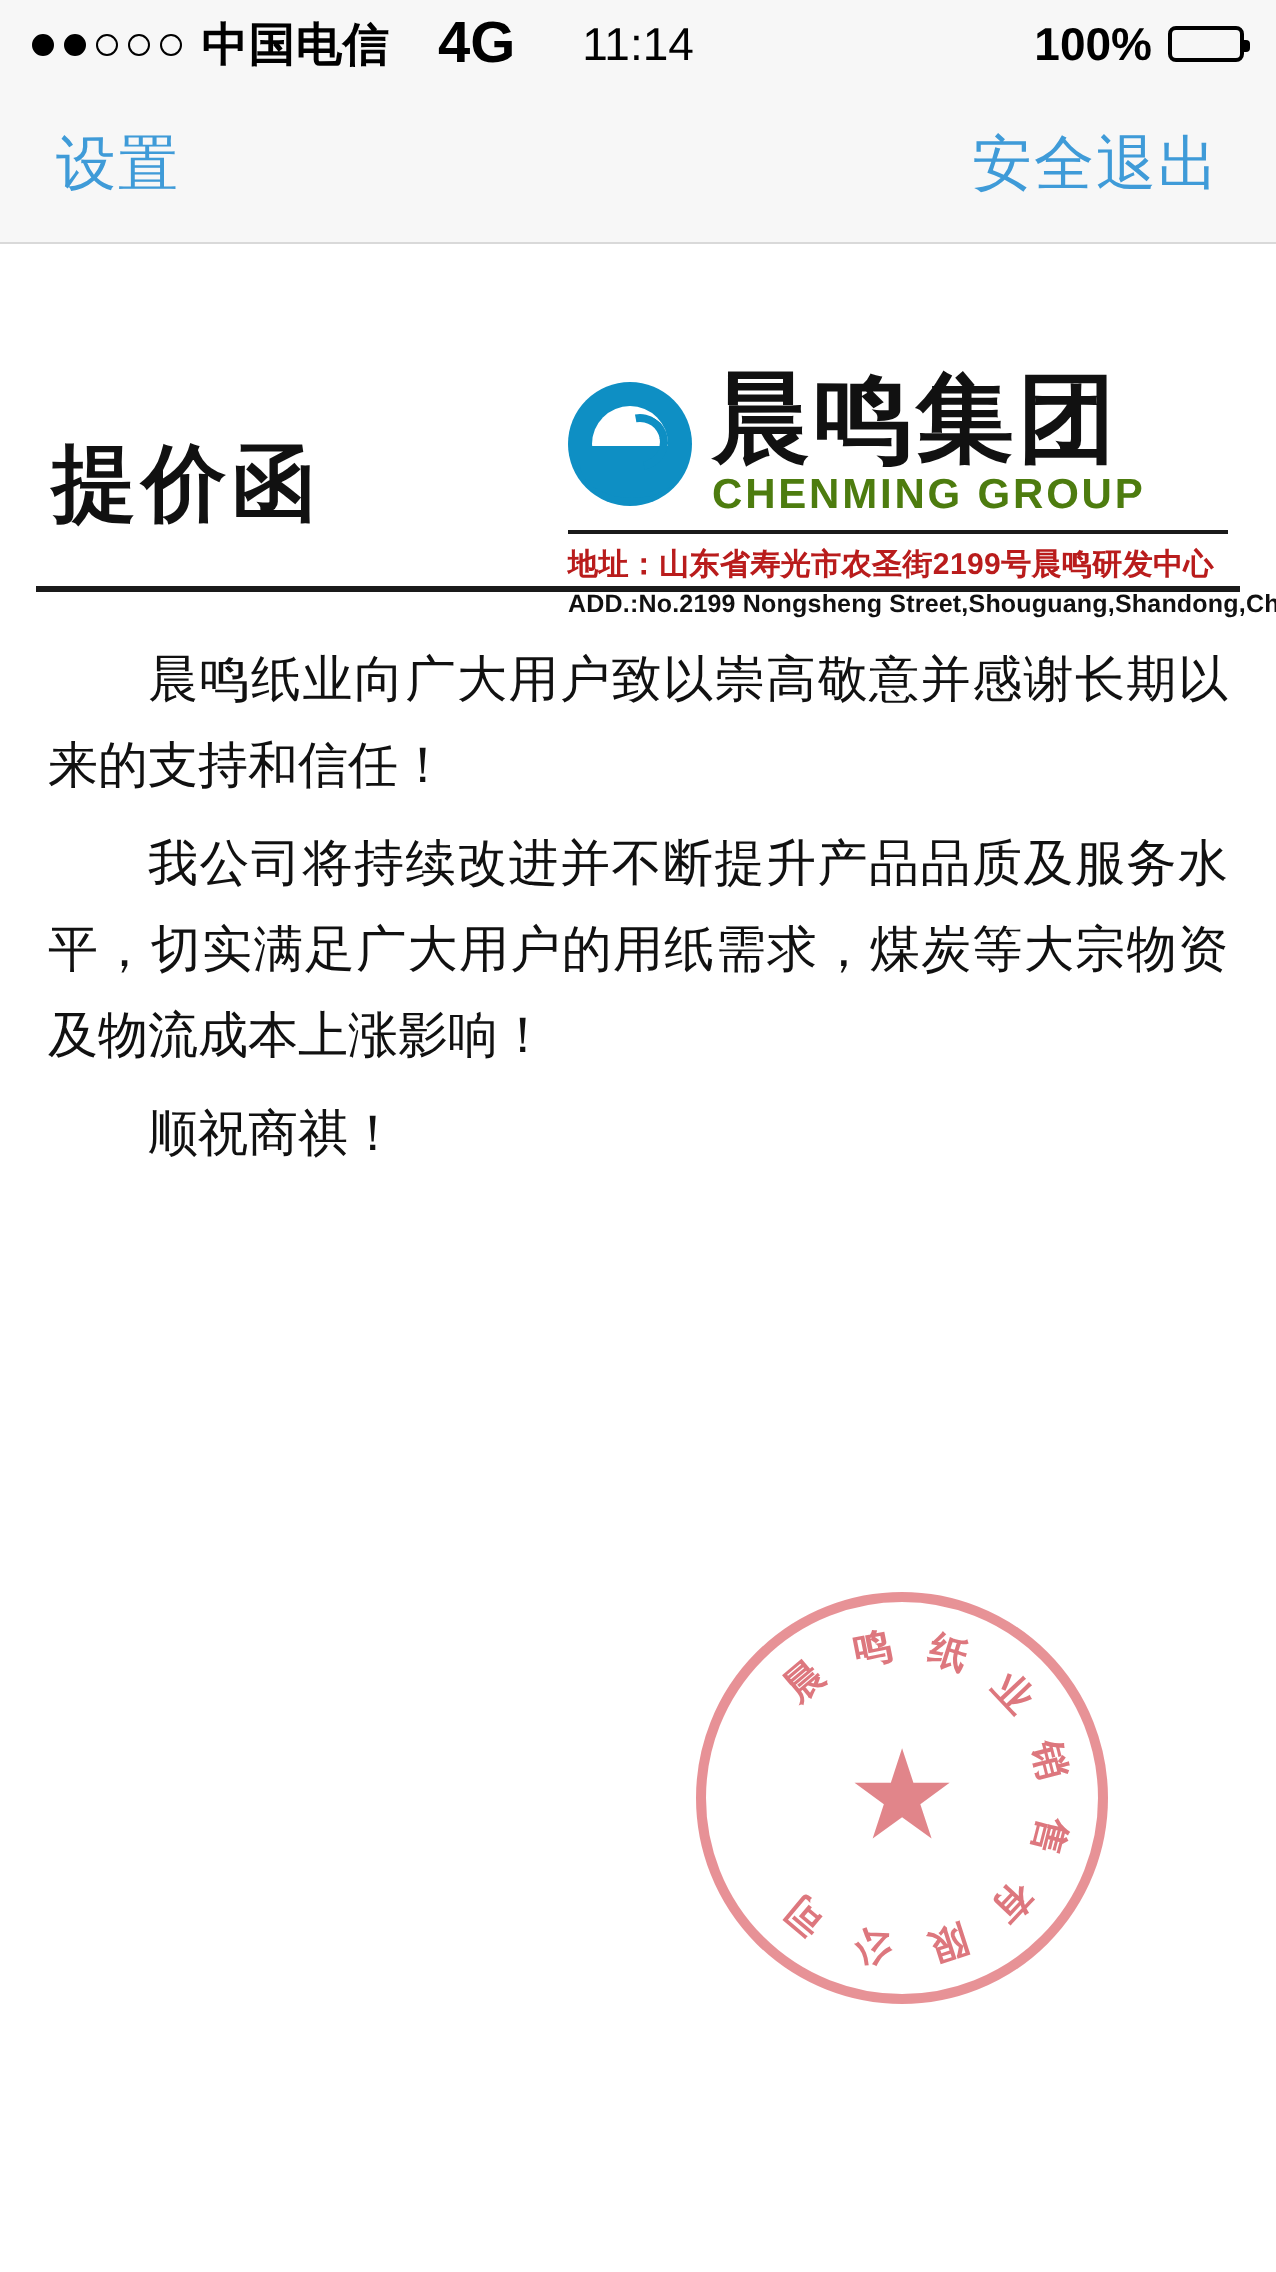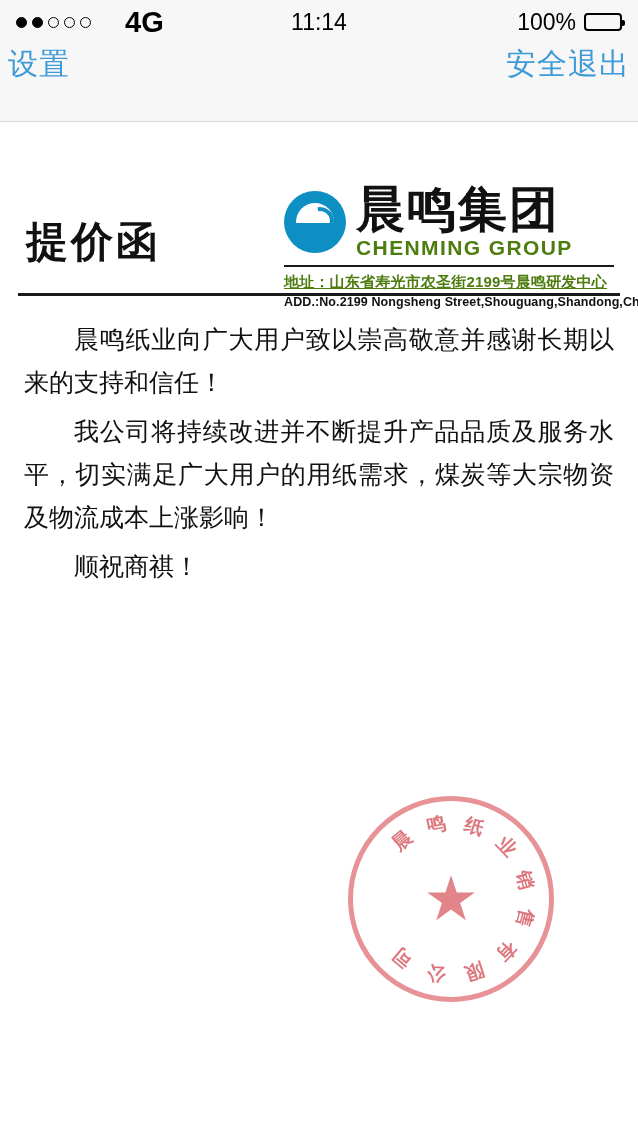"中国电信" span.carrier { html: none -> <span>中国电信</span> }
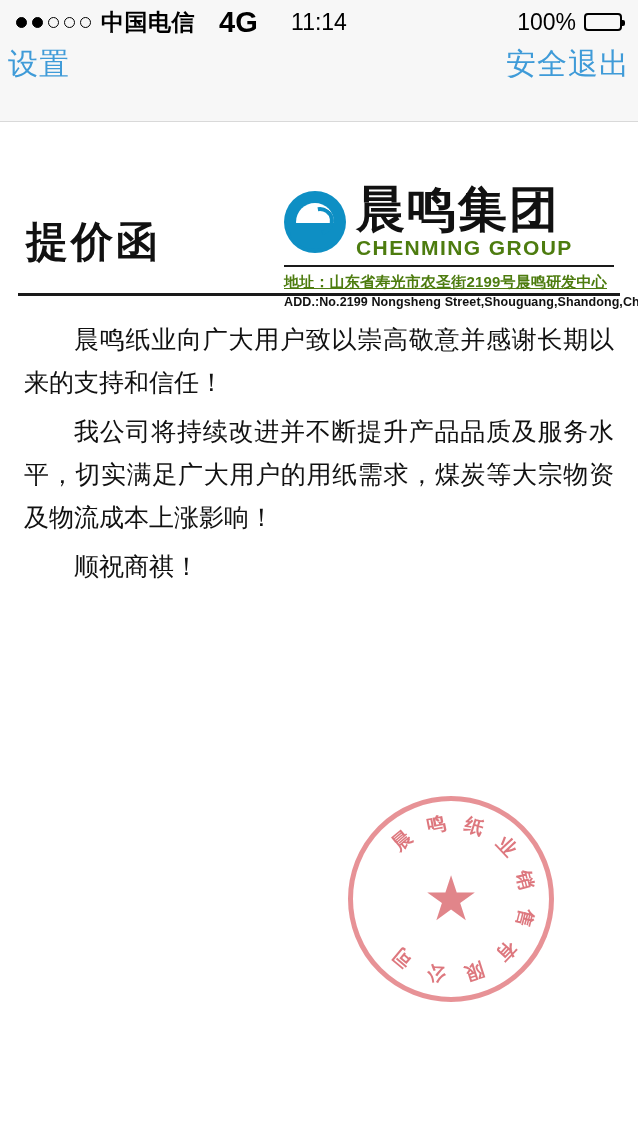"100%" .battery-pct { font-weight: normal -> bold }
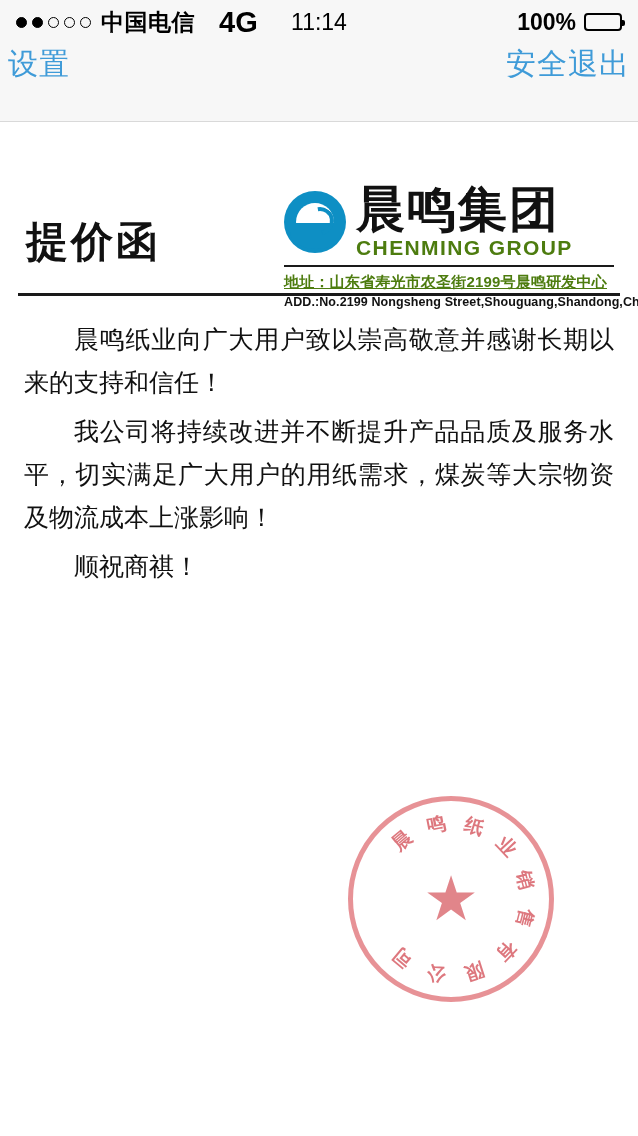"设置" .nav-bar { align-items: flex-start -> center; padding: 0 8px -> 0 28px }
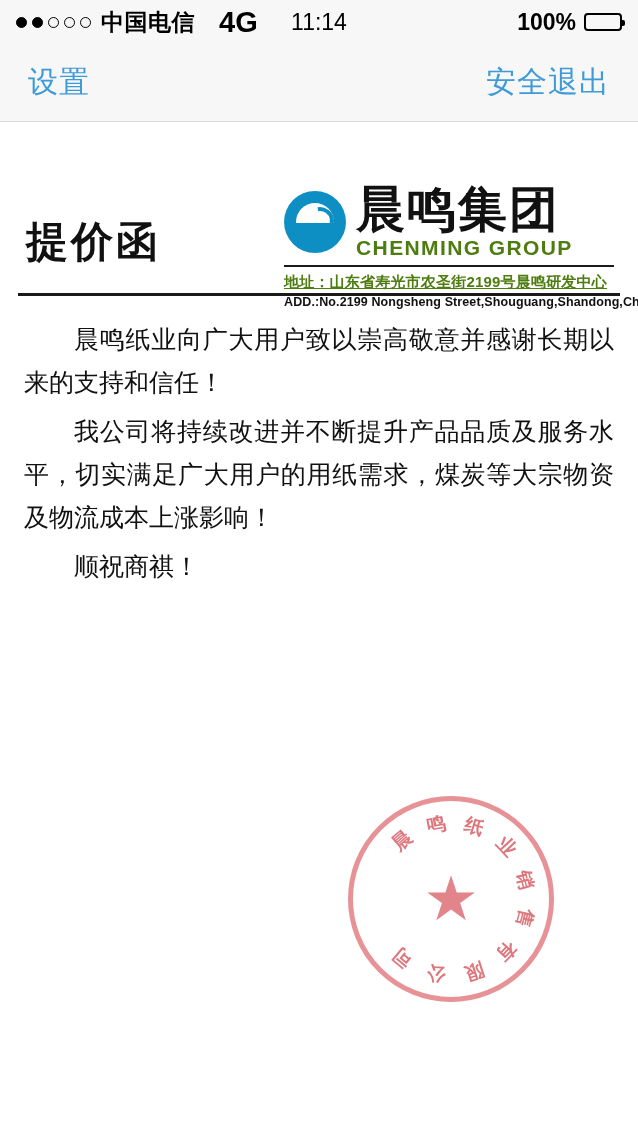"地址：山东省寿光市农圣街2199号晨鸣研发中心" .addr-cn { color: #4d7c0f -> #b91c1c; text-decoration: underline -> none }
